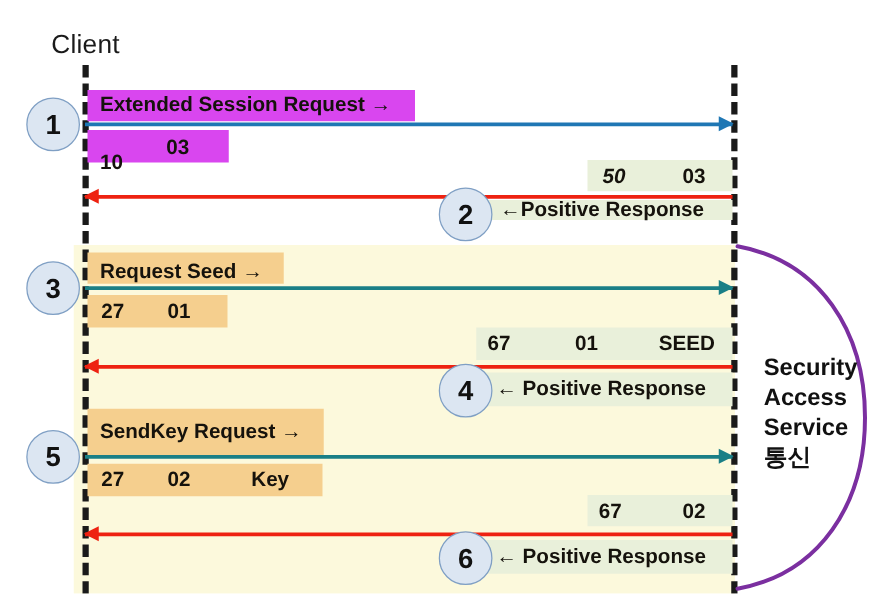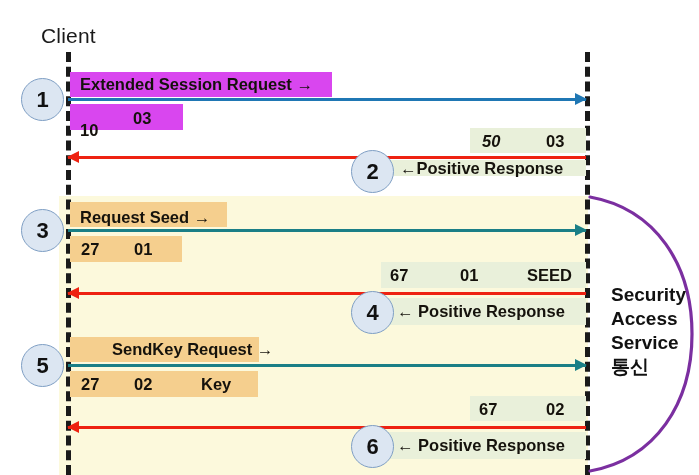"SendKey Request →" div.msg-box { height: 25px -> 37px; padding-left: 32px -> none; top: 337px -> 327px }
